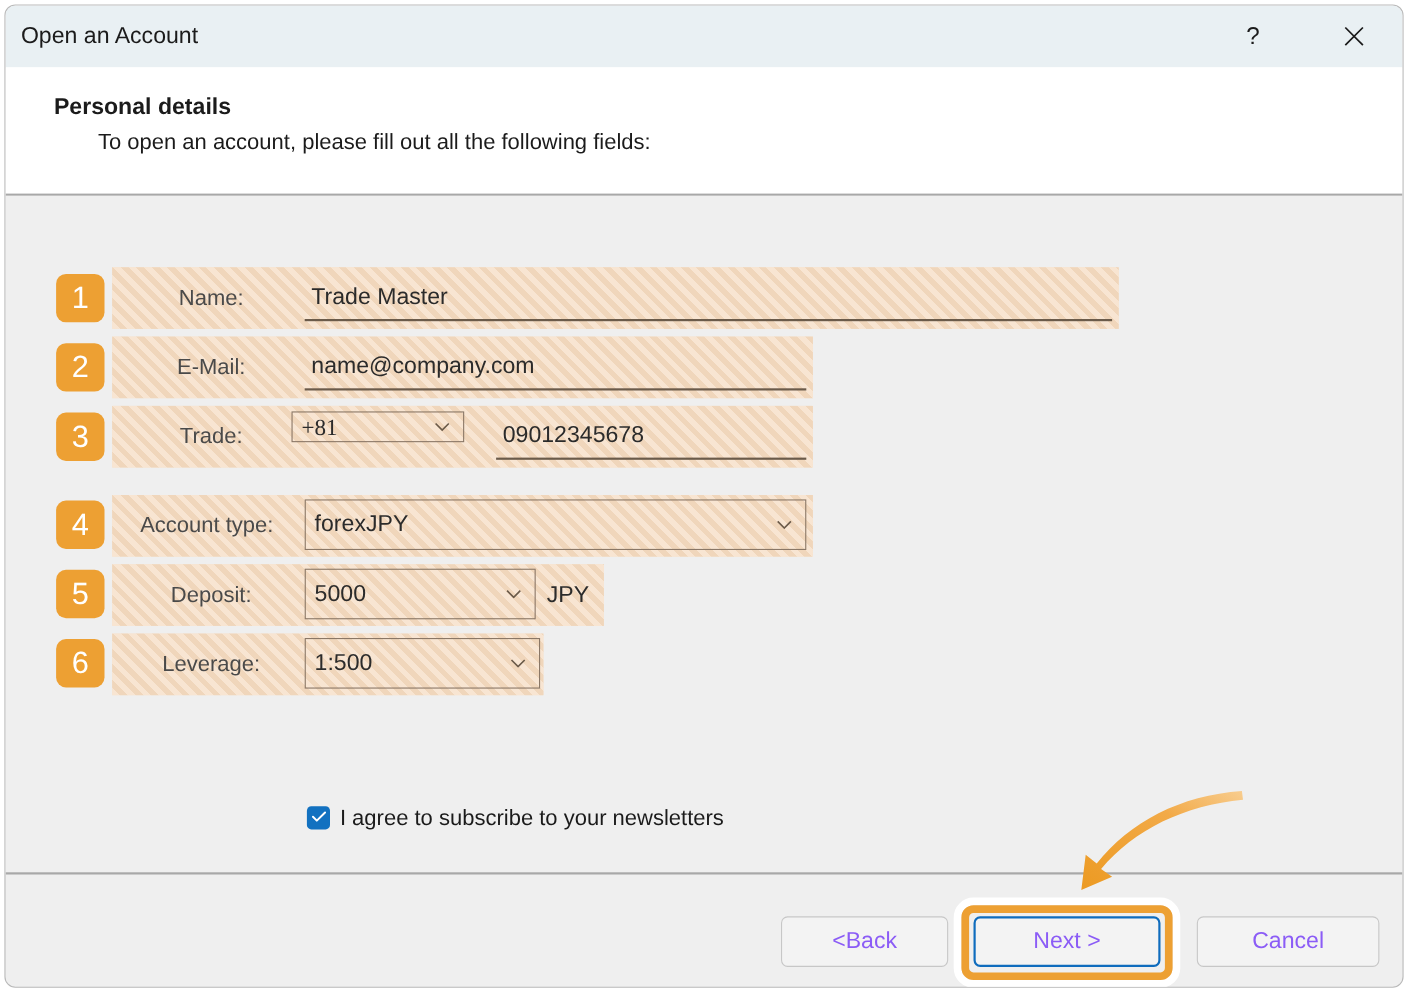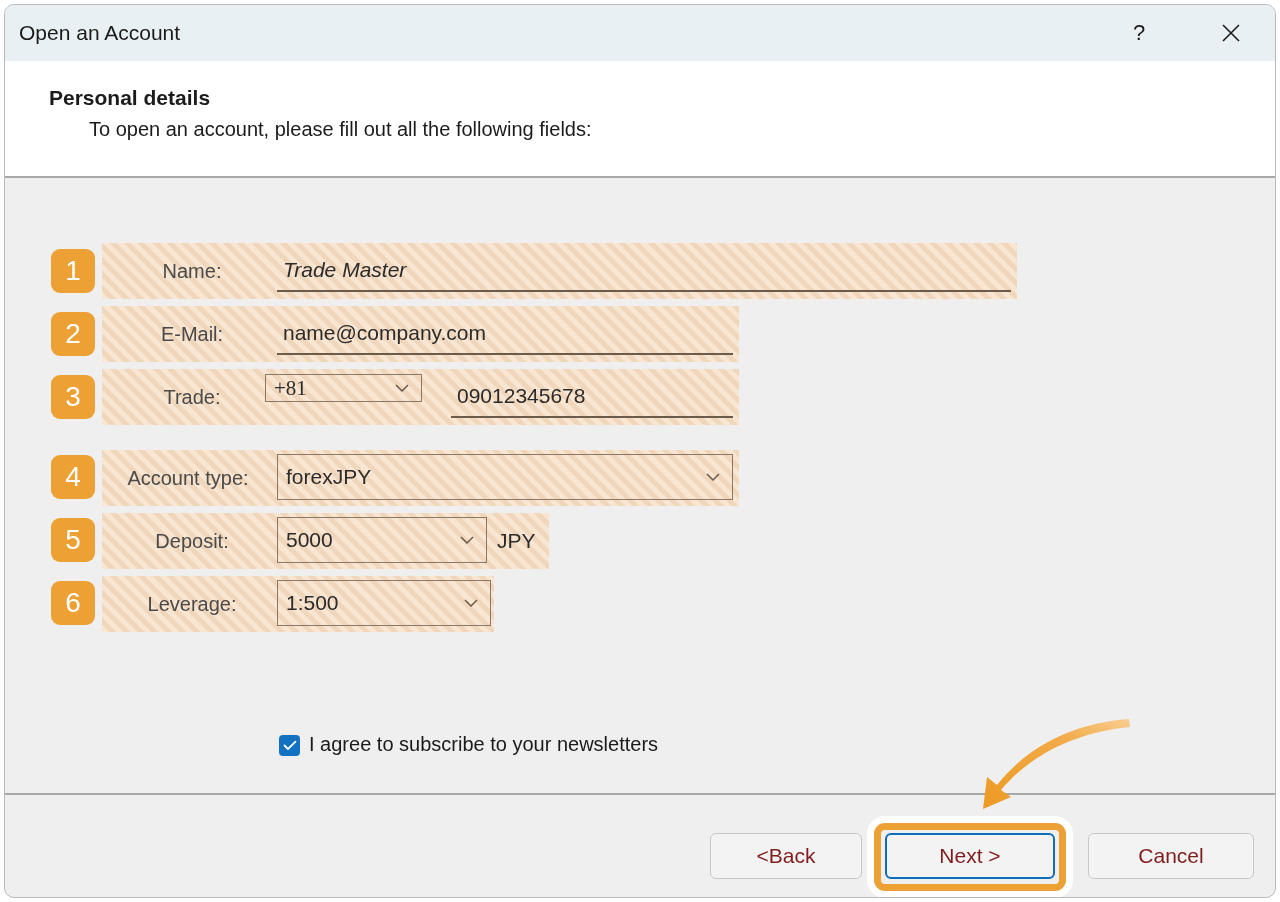"Trade Master" input.underline-input { font-style: italic -> none }
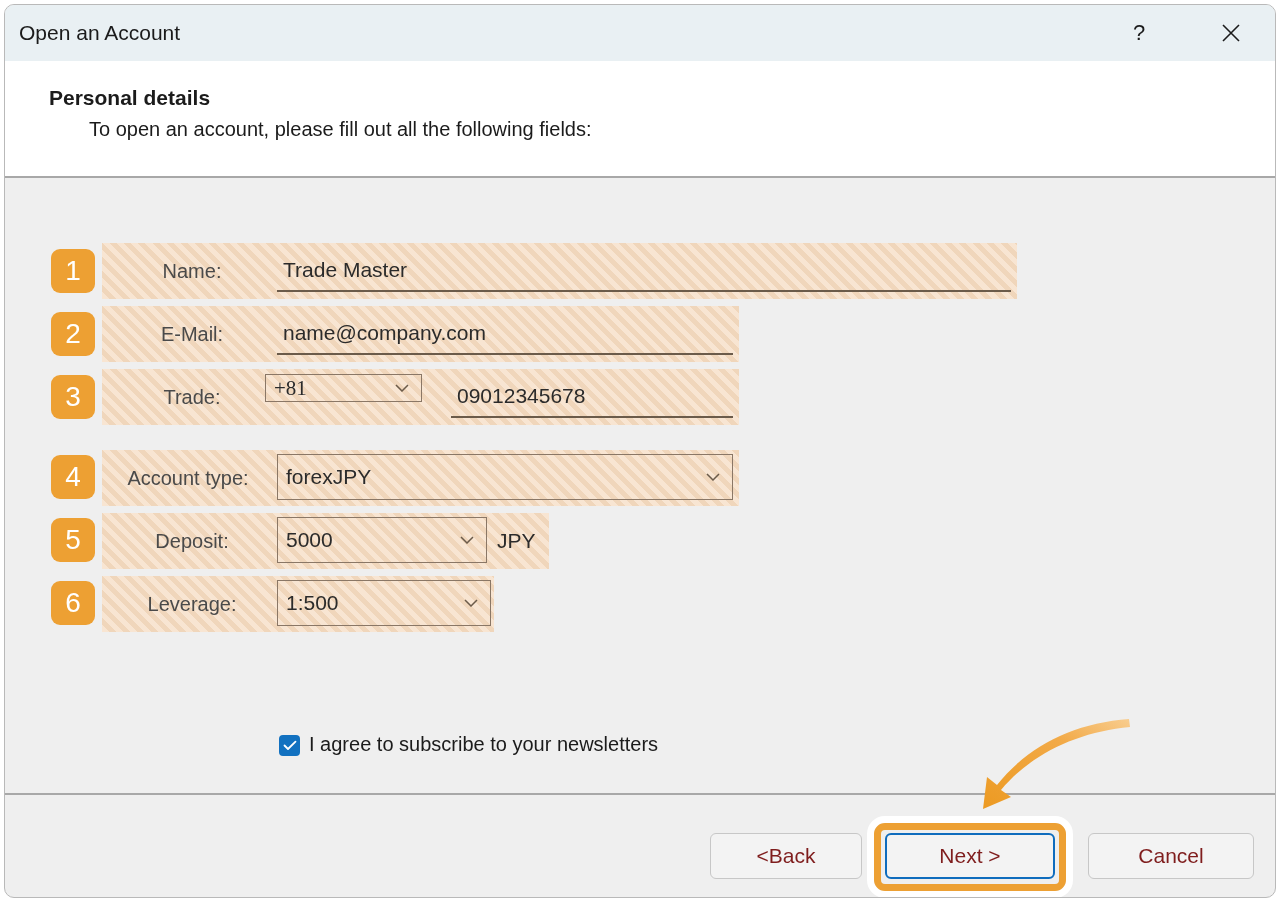"I agree to subscribe to" #newsletter-row { align-items: flex-end -> flex-start }
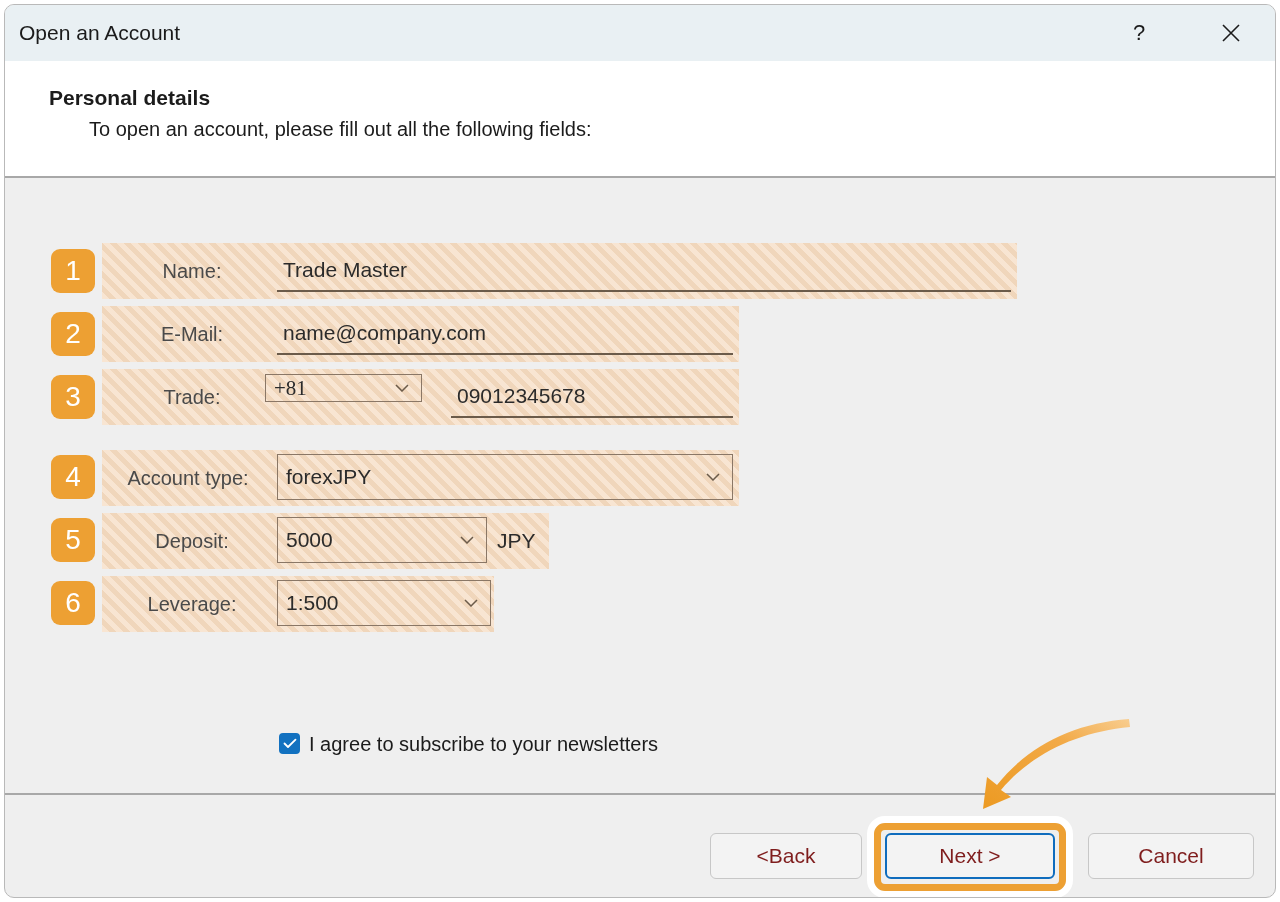"<Back" .btn { color: #7f1d1d -> #8b5cf6 }
